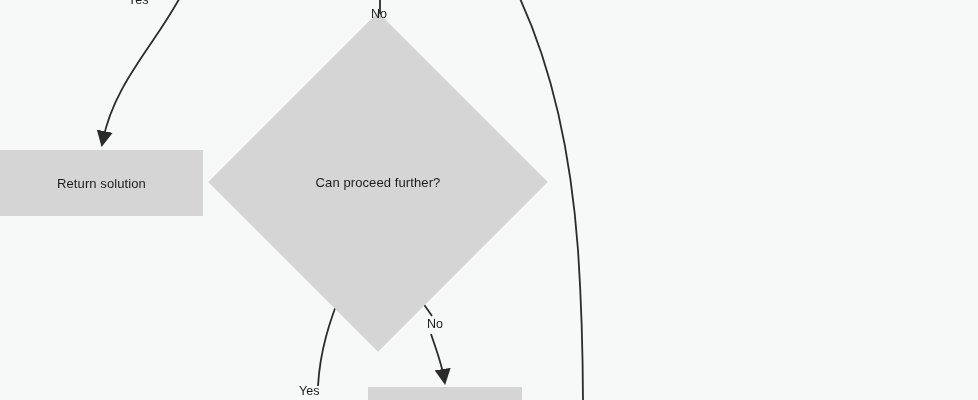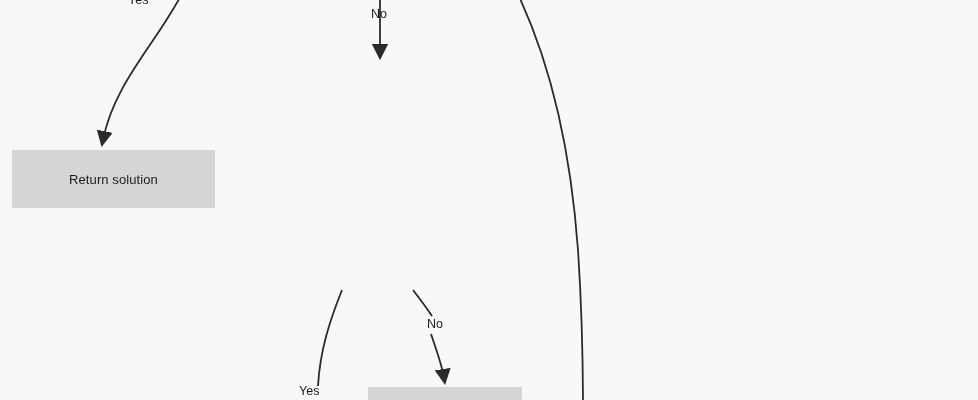"Return solution" div.node { height: 58px -> 66px; left: 12px -> 0px }
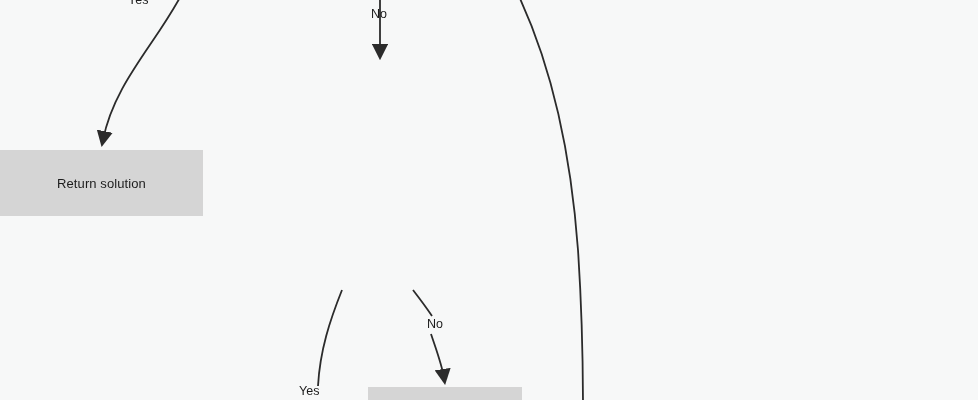"Can proceed further?" div.diamond-wrap { html: none -> <div> <div></div> <div> <span>Can proceed further?</span> </div> </div> }
